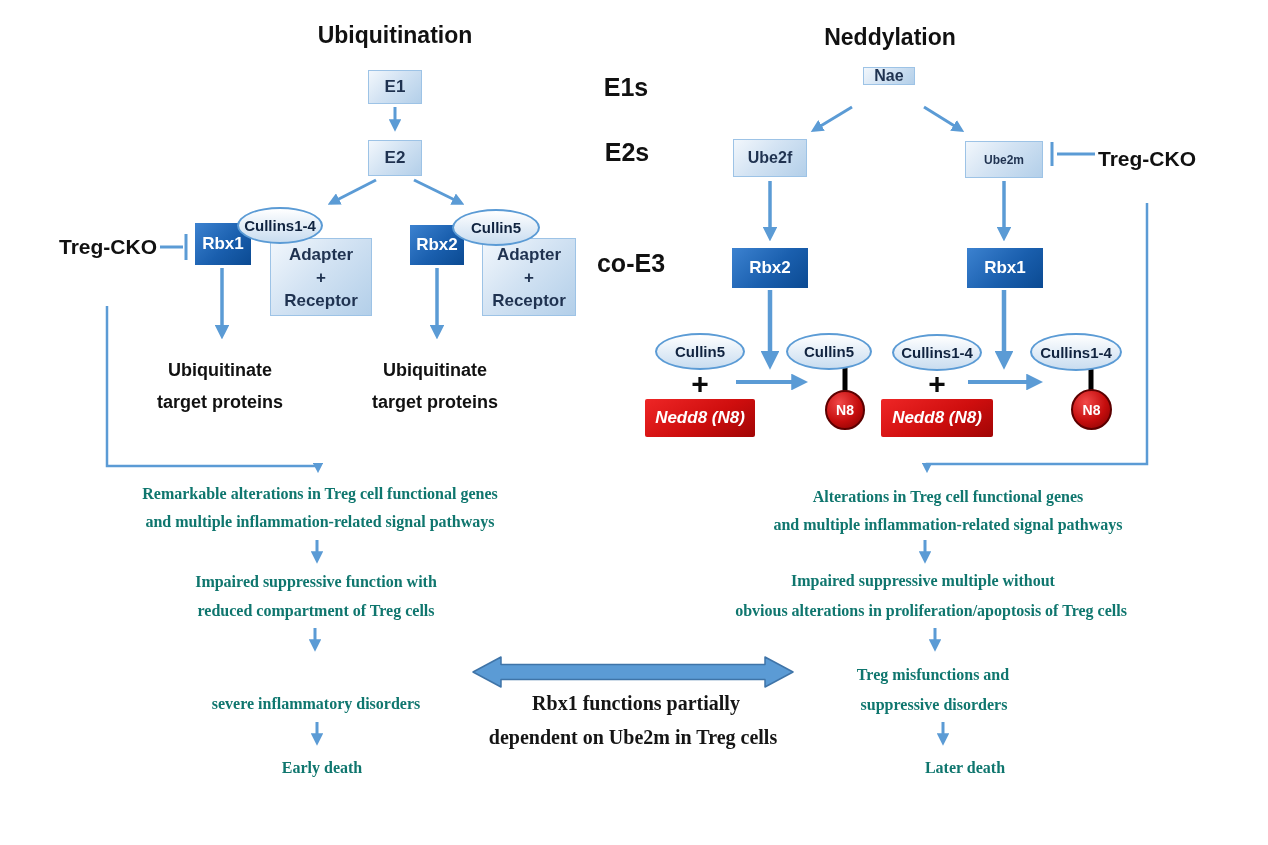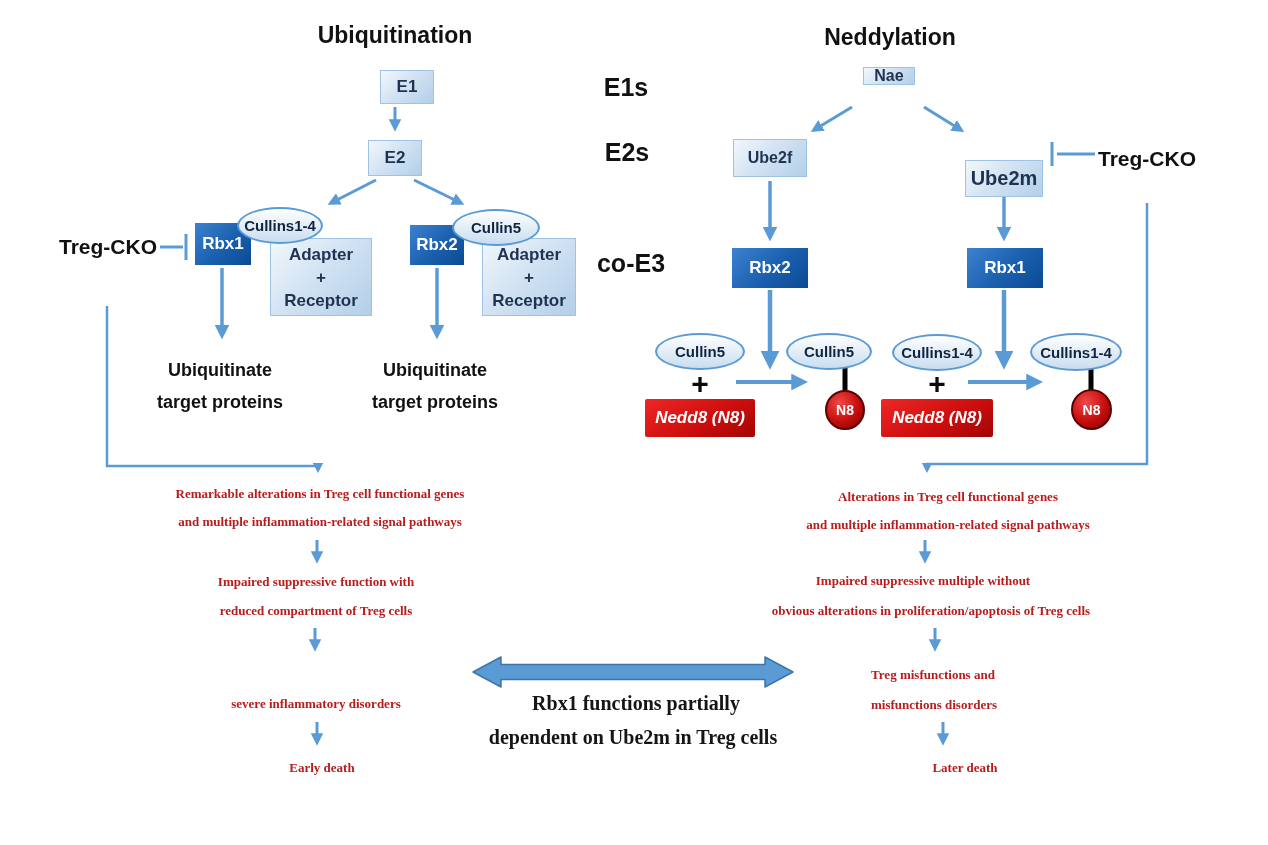"E1" div.box { margin-left: 12px -> none }
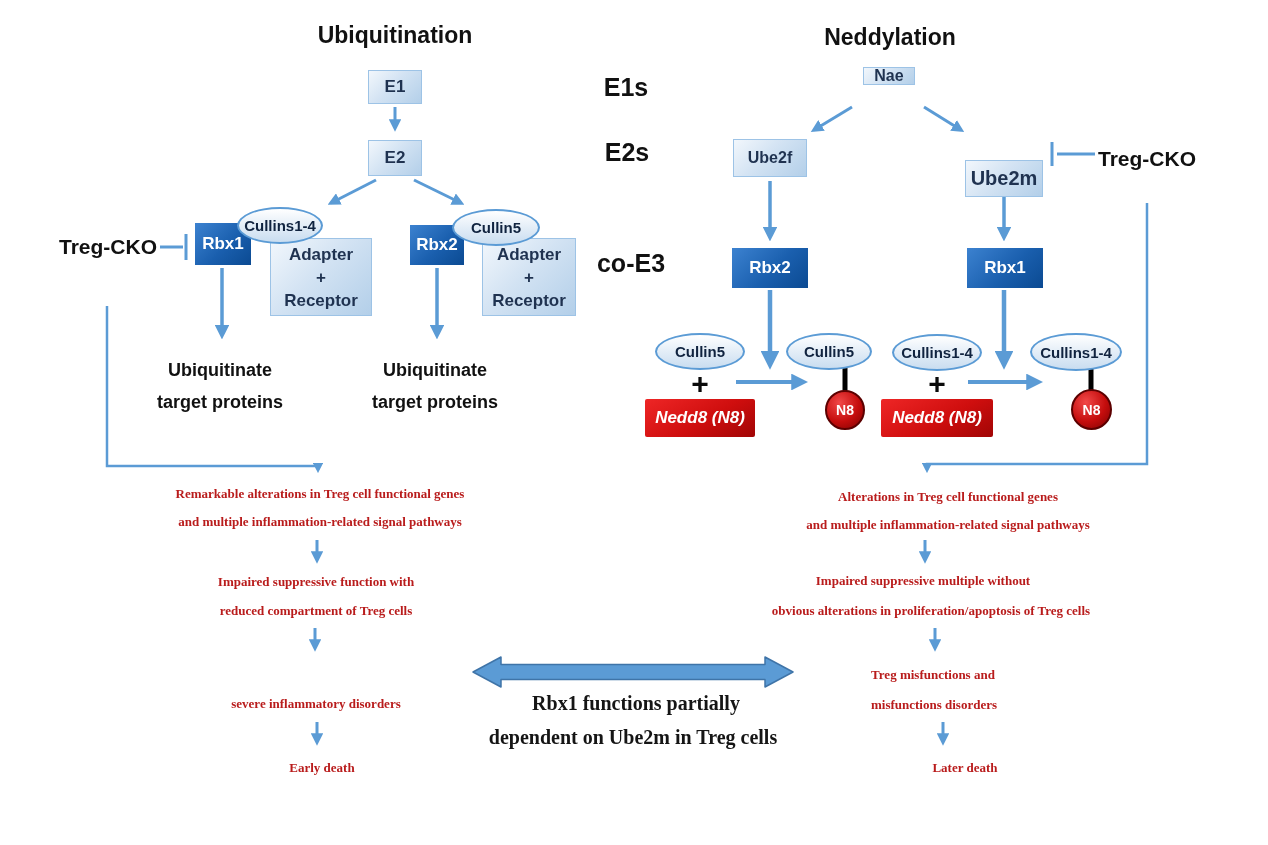"Ube2m" div.box { font-size: 20px -> 12px; margin-top: 19px -> none }
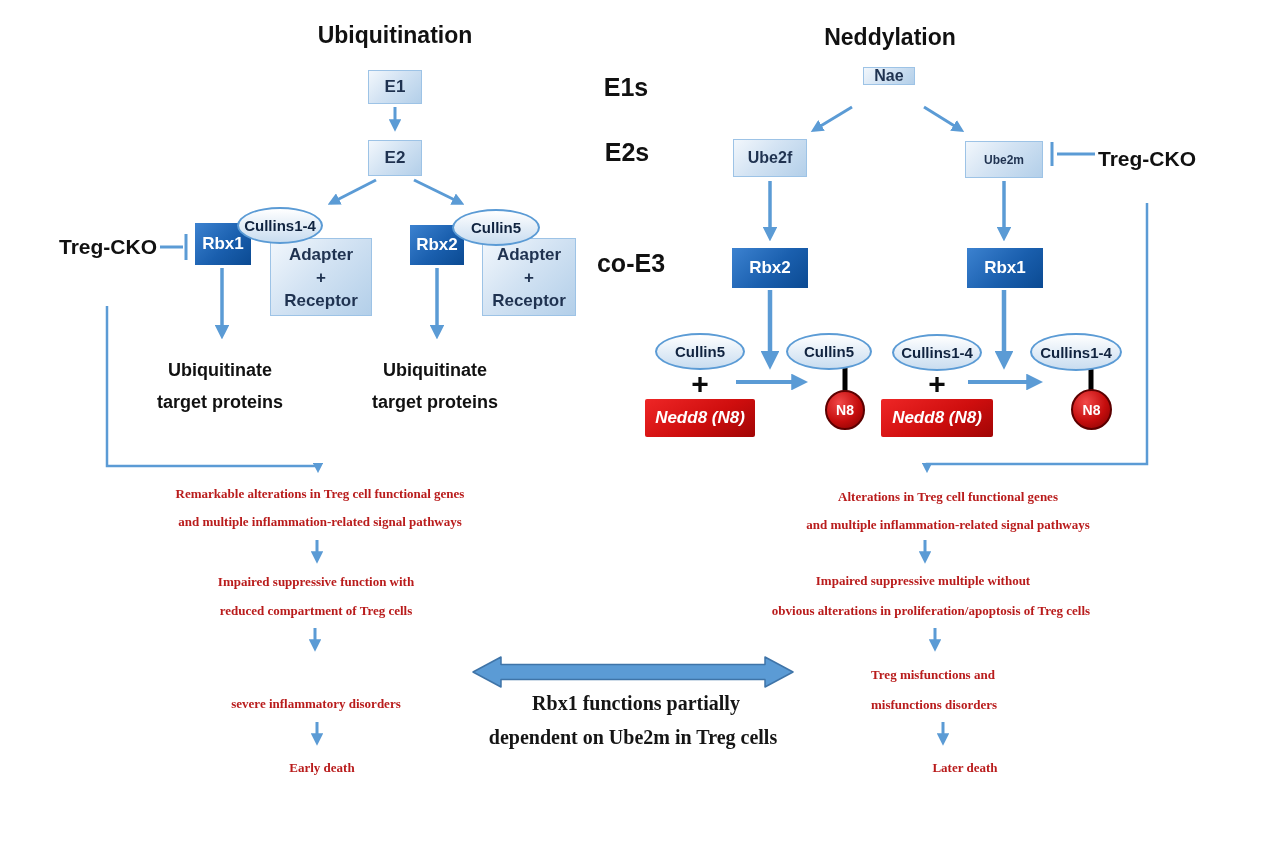"Remarkable alterations in Treg cell" .serif { color: #b91c1c -> #0f766e; font-size: 13px -> 16px }
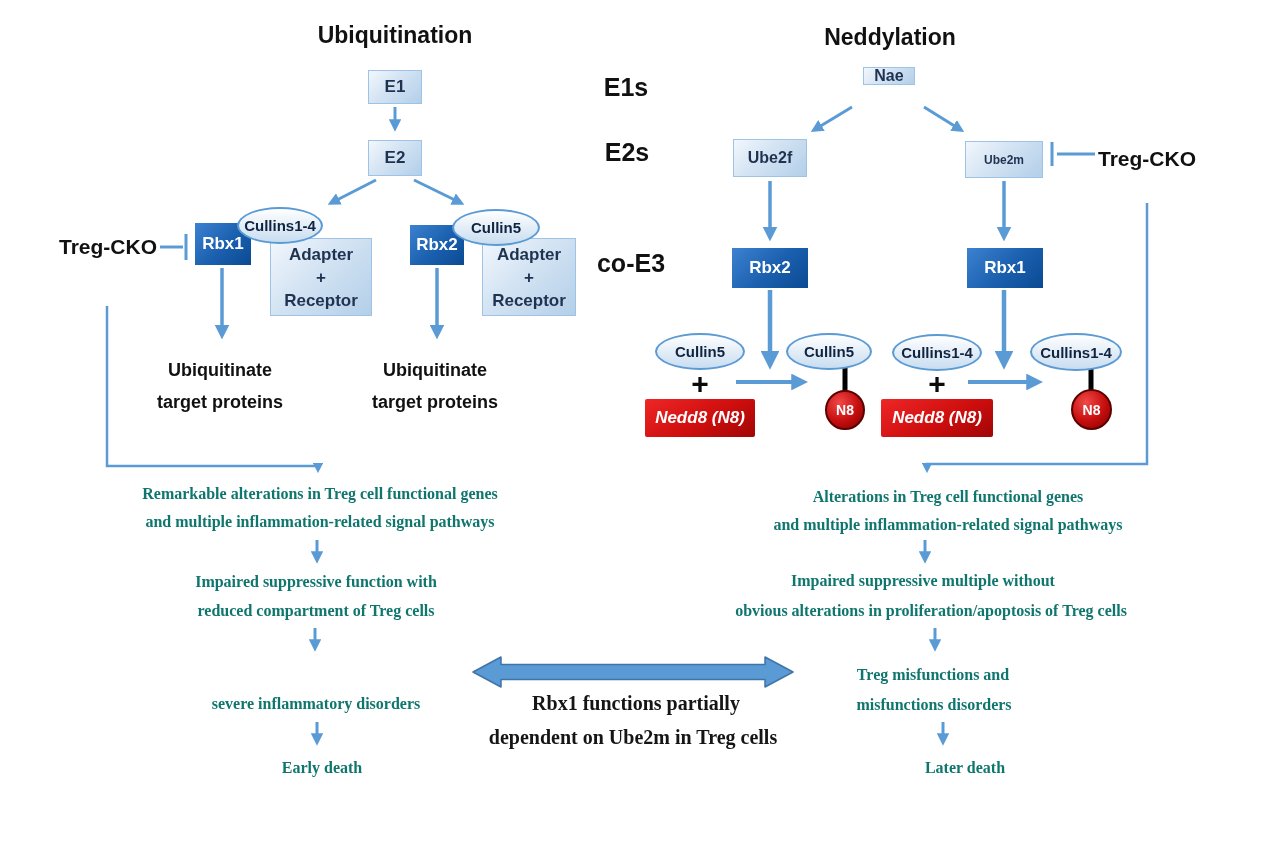"misfunctions disorders" div.lbl { text: misfunctions -> suppressive }
